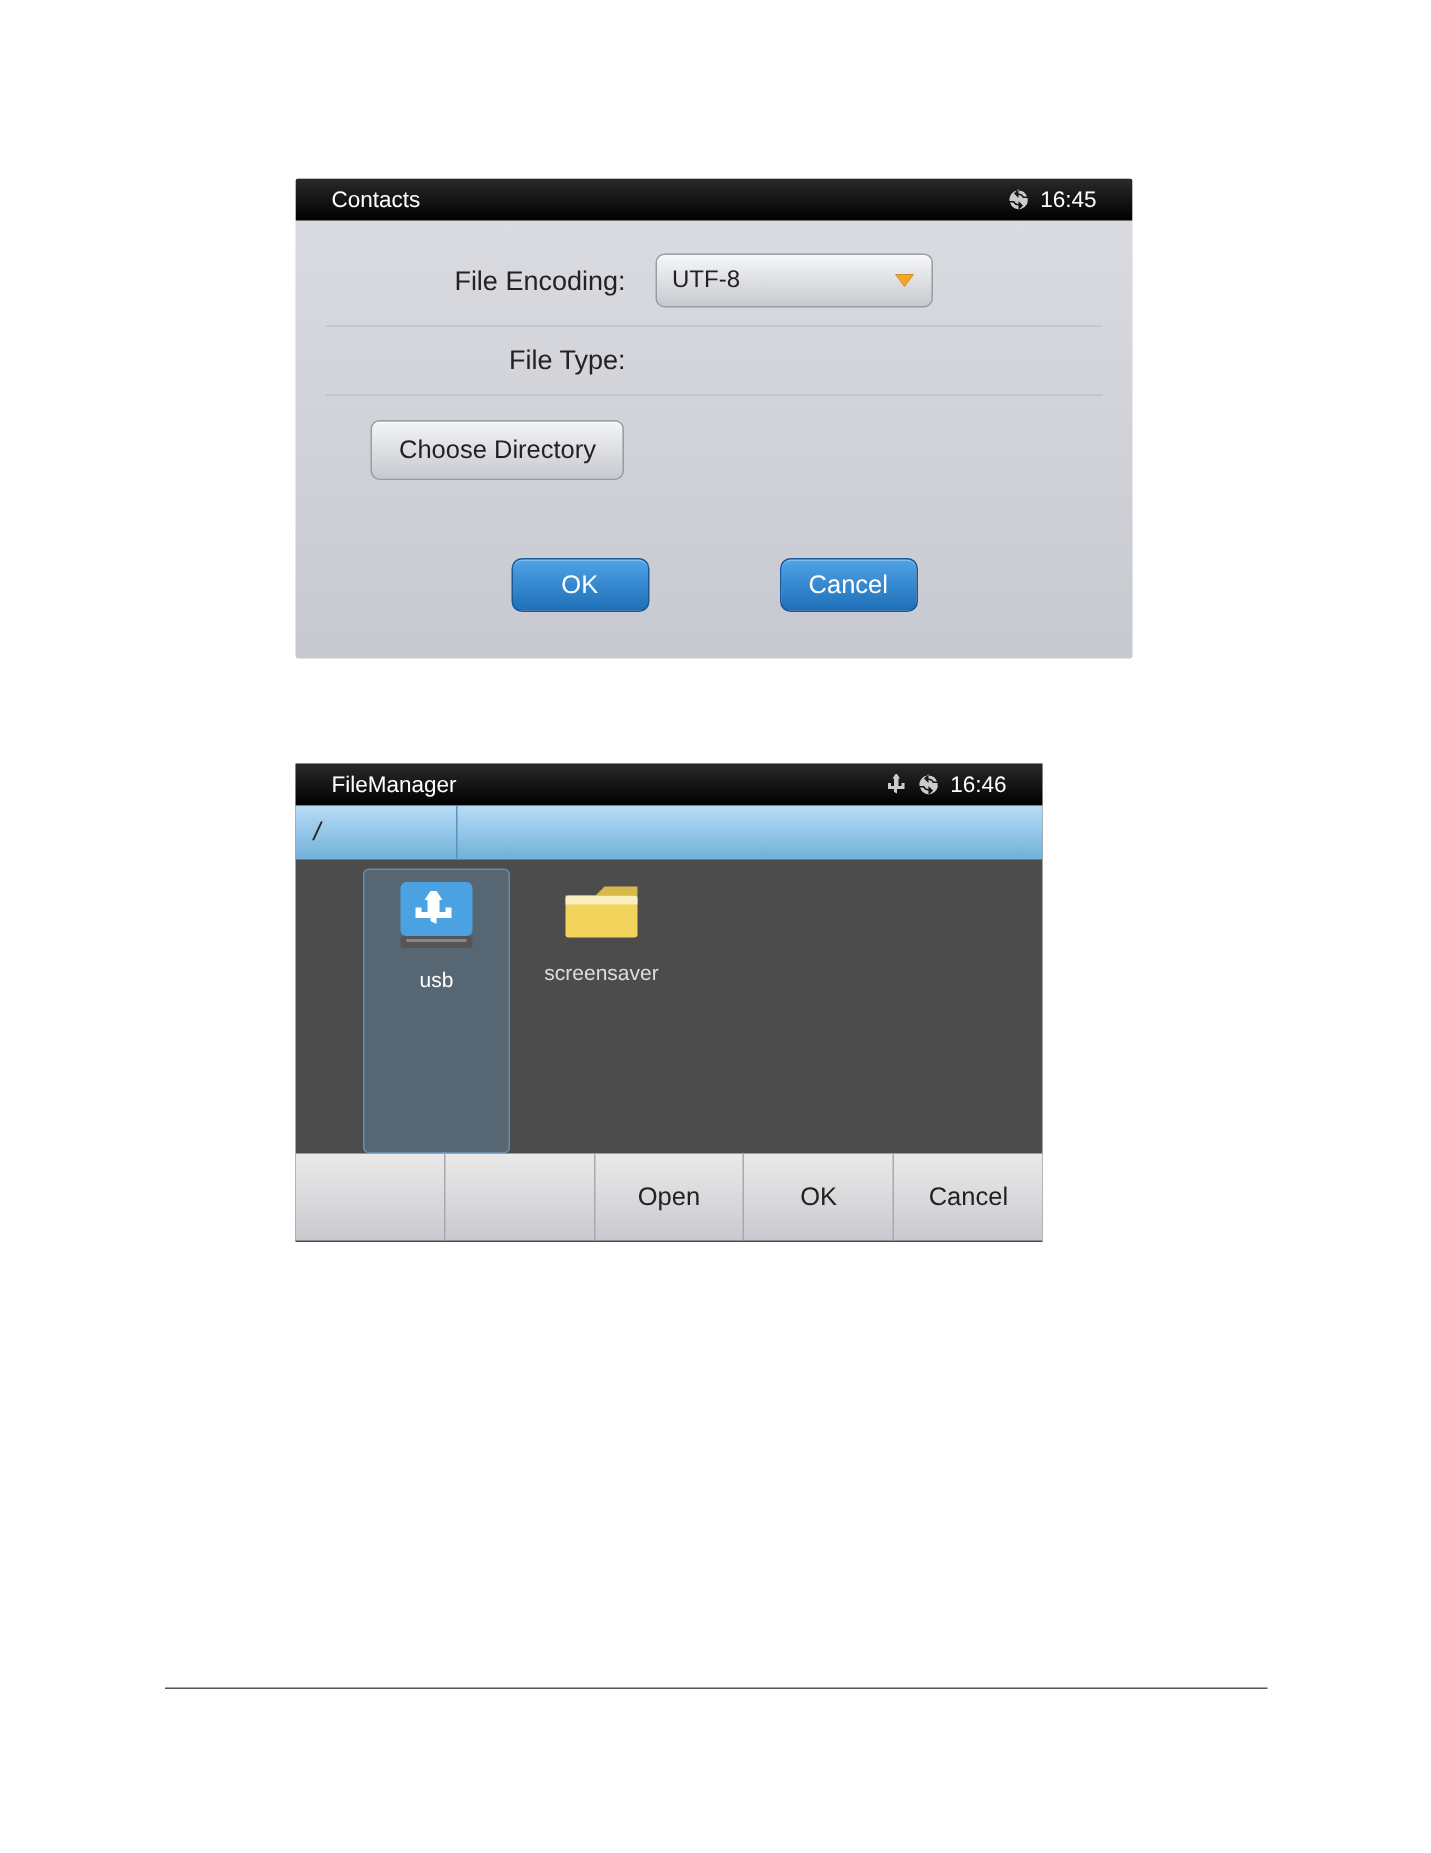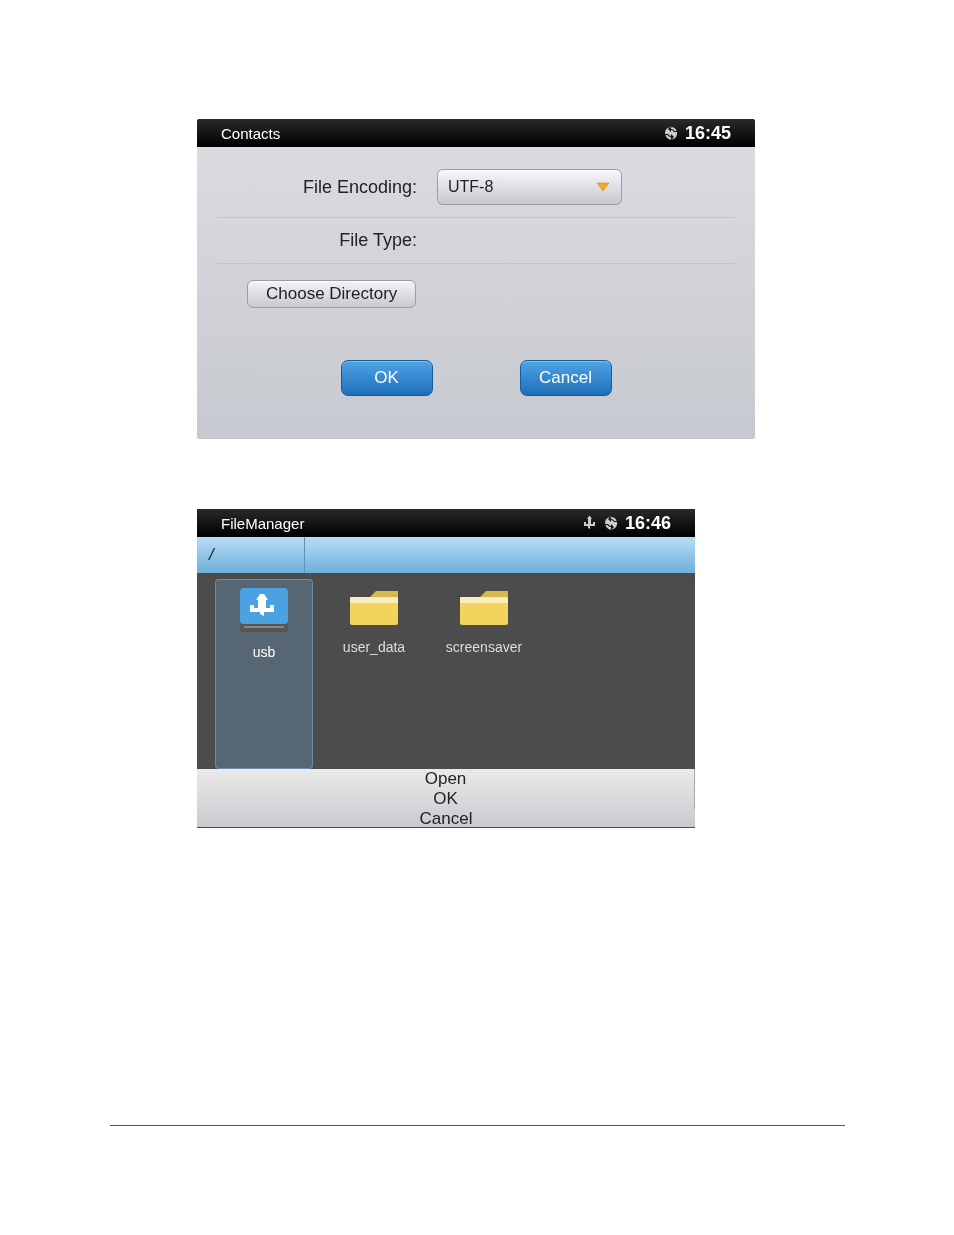"16:45" .titlebar .time { font-size: 18px -> 15px; font-weight: bold -> normal }
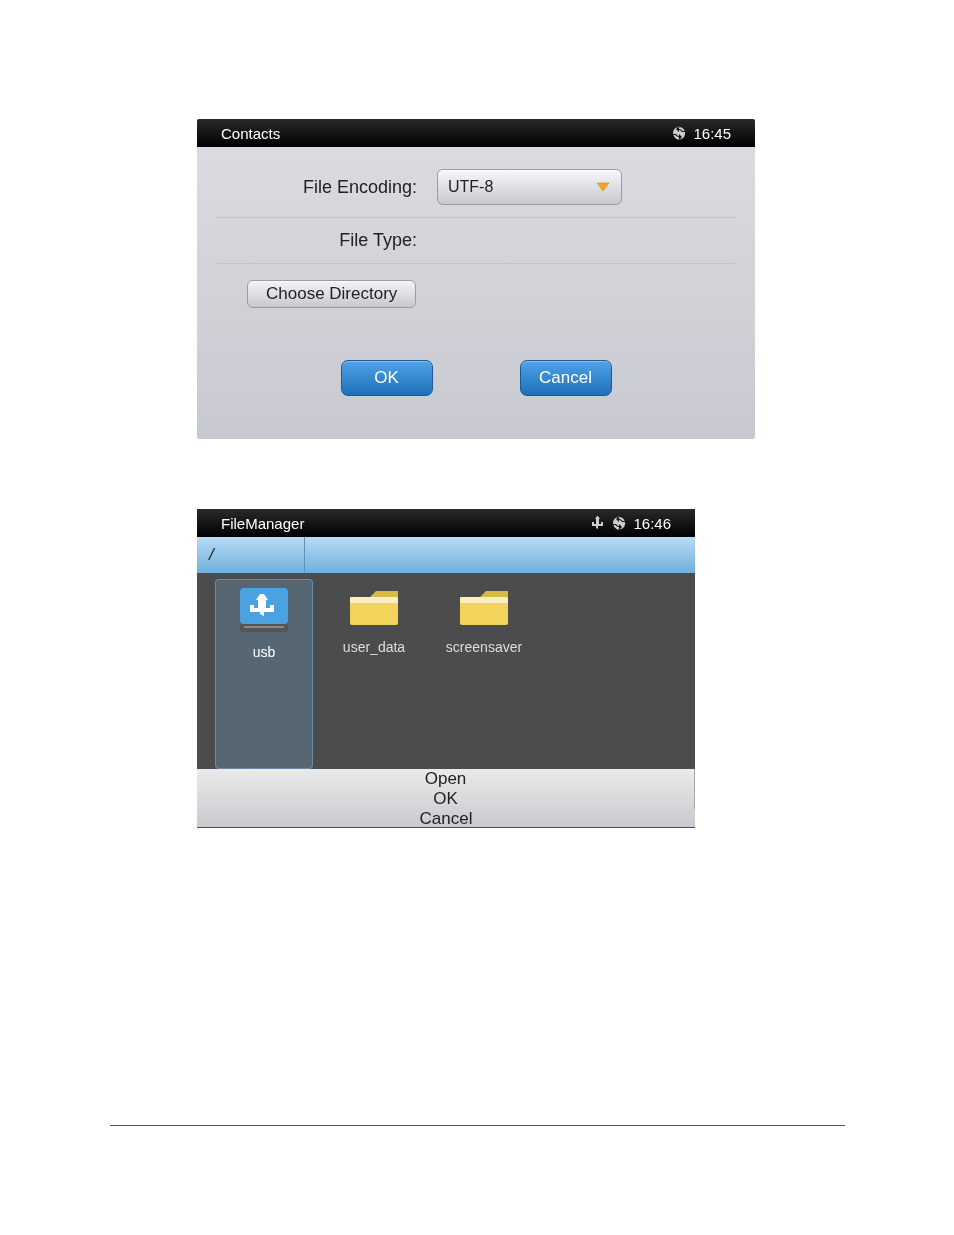"Choose Directory" .grey-btn { height: 28px -> 40px }
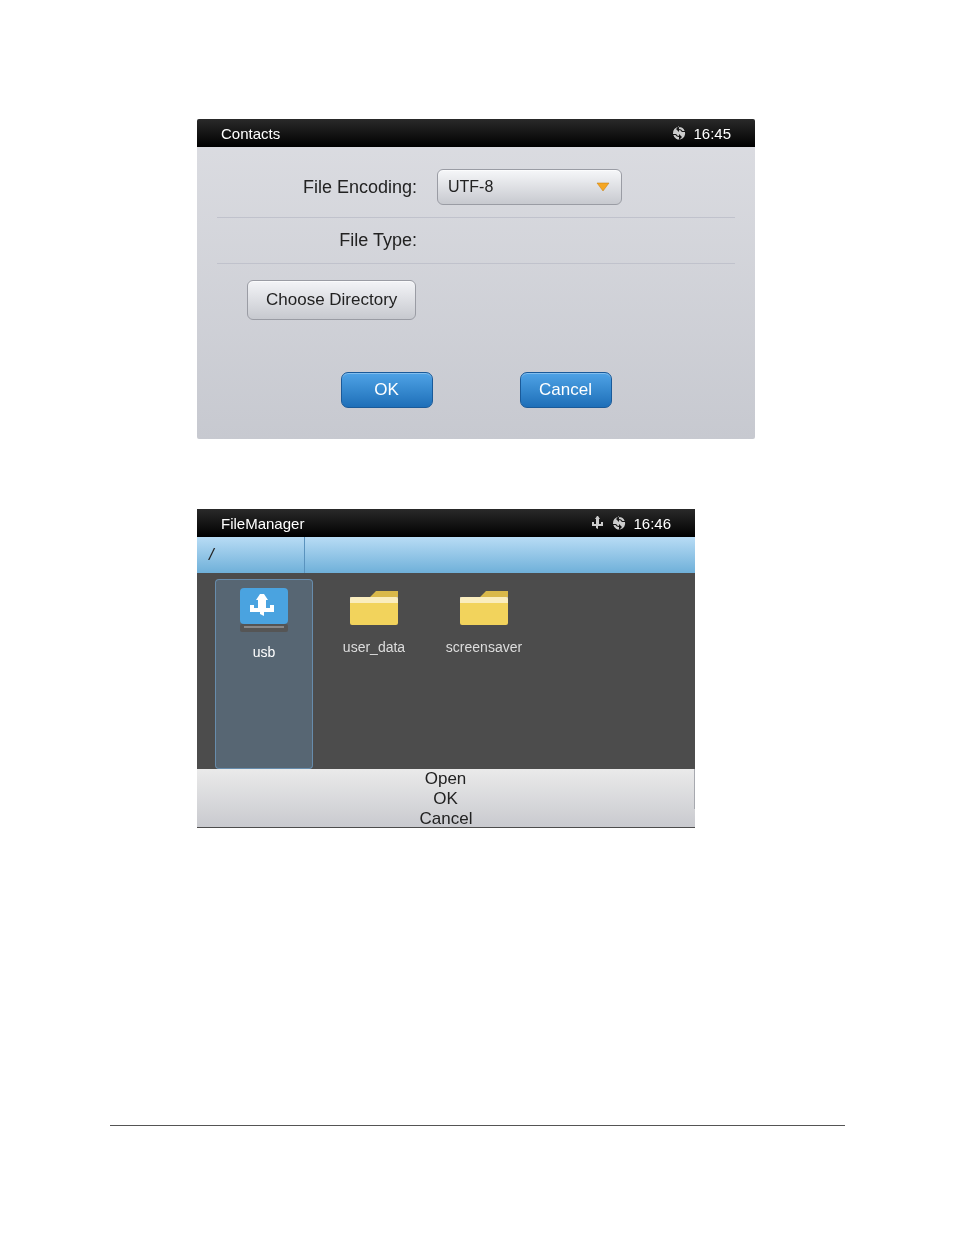"usb" .file-grid { margin-left: none -> 27px }
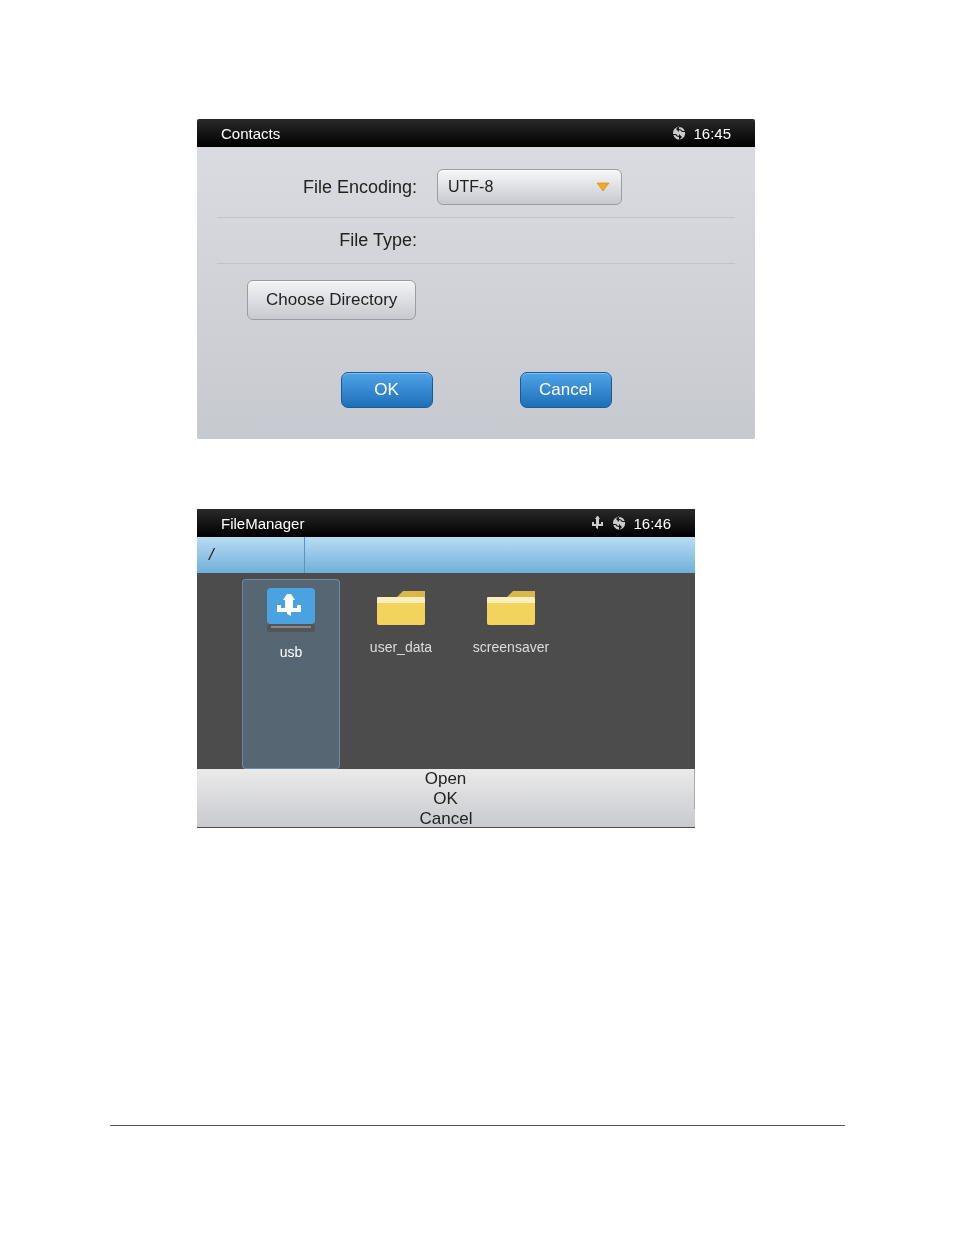"user_data" div.file-item { html: <div> <span> <svg> <path></path> <rect></rect> <rect></rect> </svg> </span> <span>user_data</span> </div> -> none }
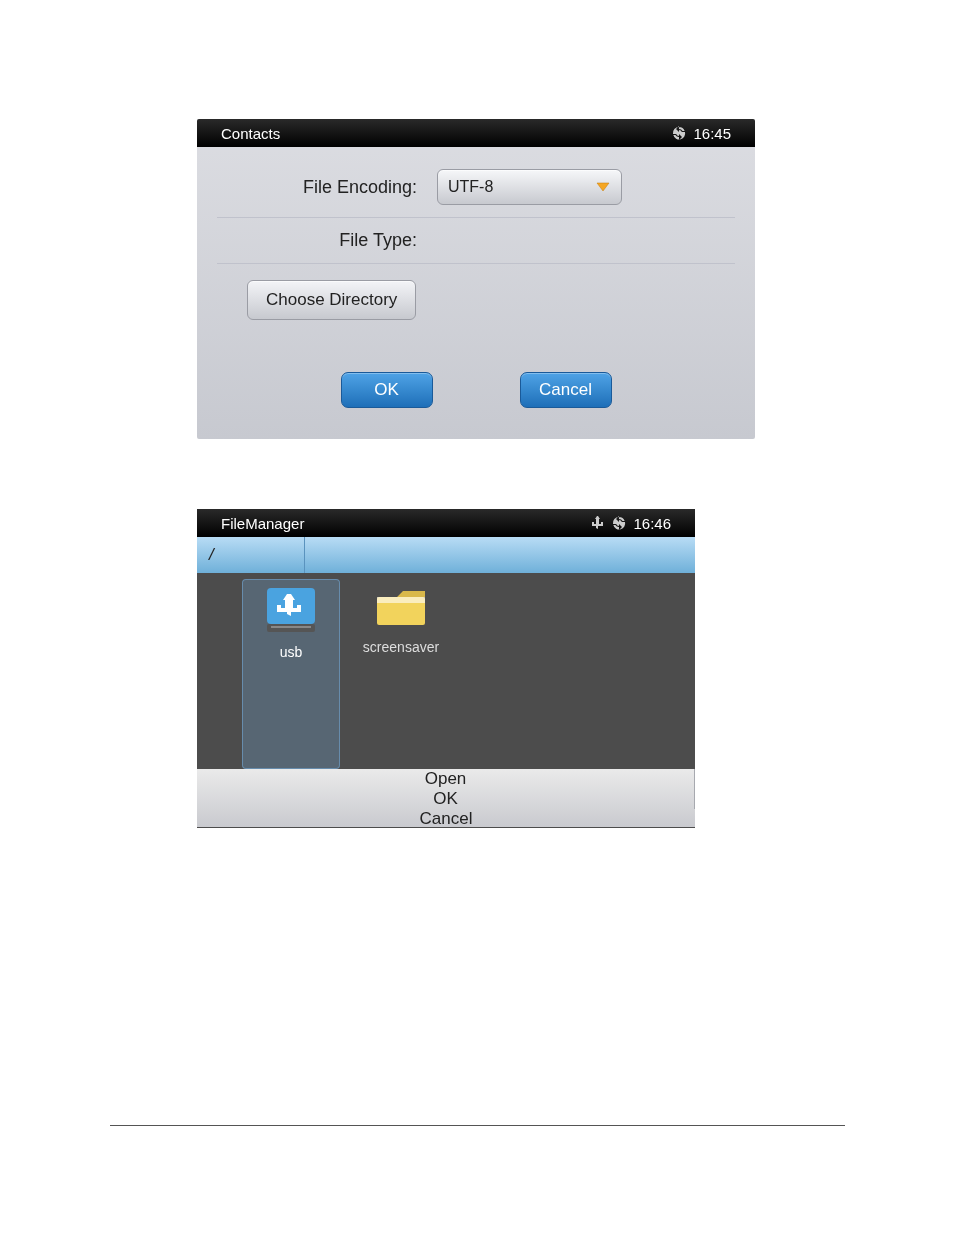"Open" .bottom-bar { flex-direction: column -> none }
